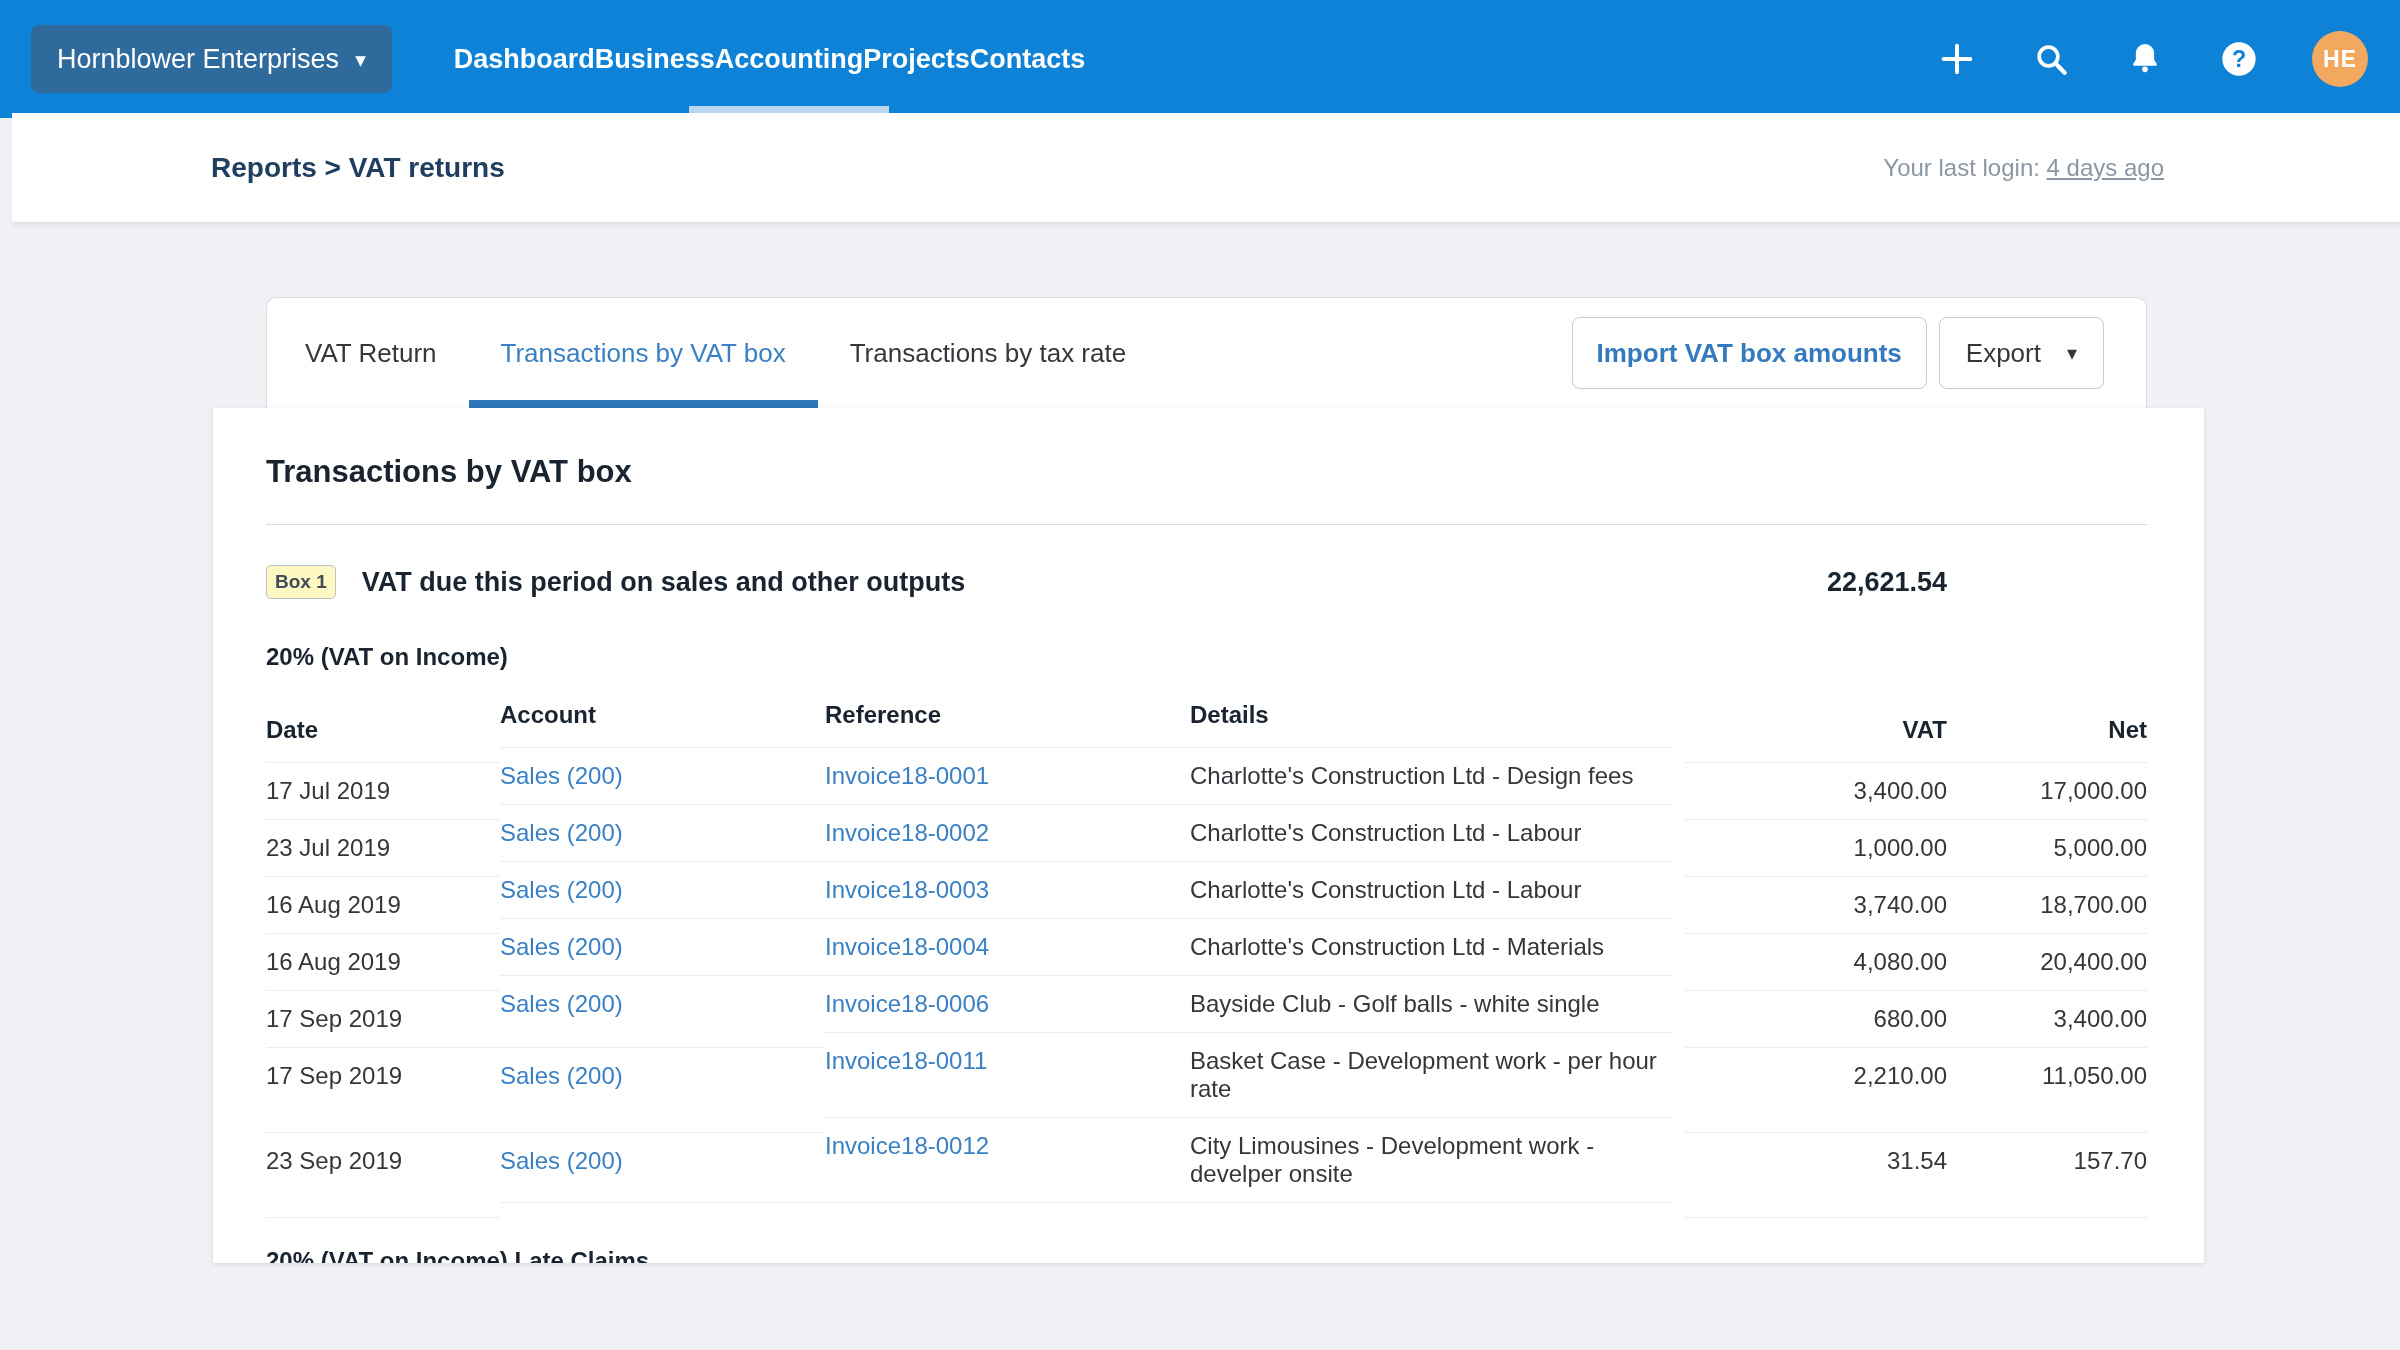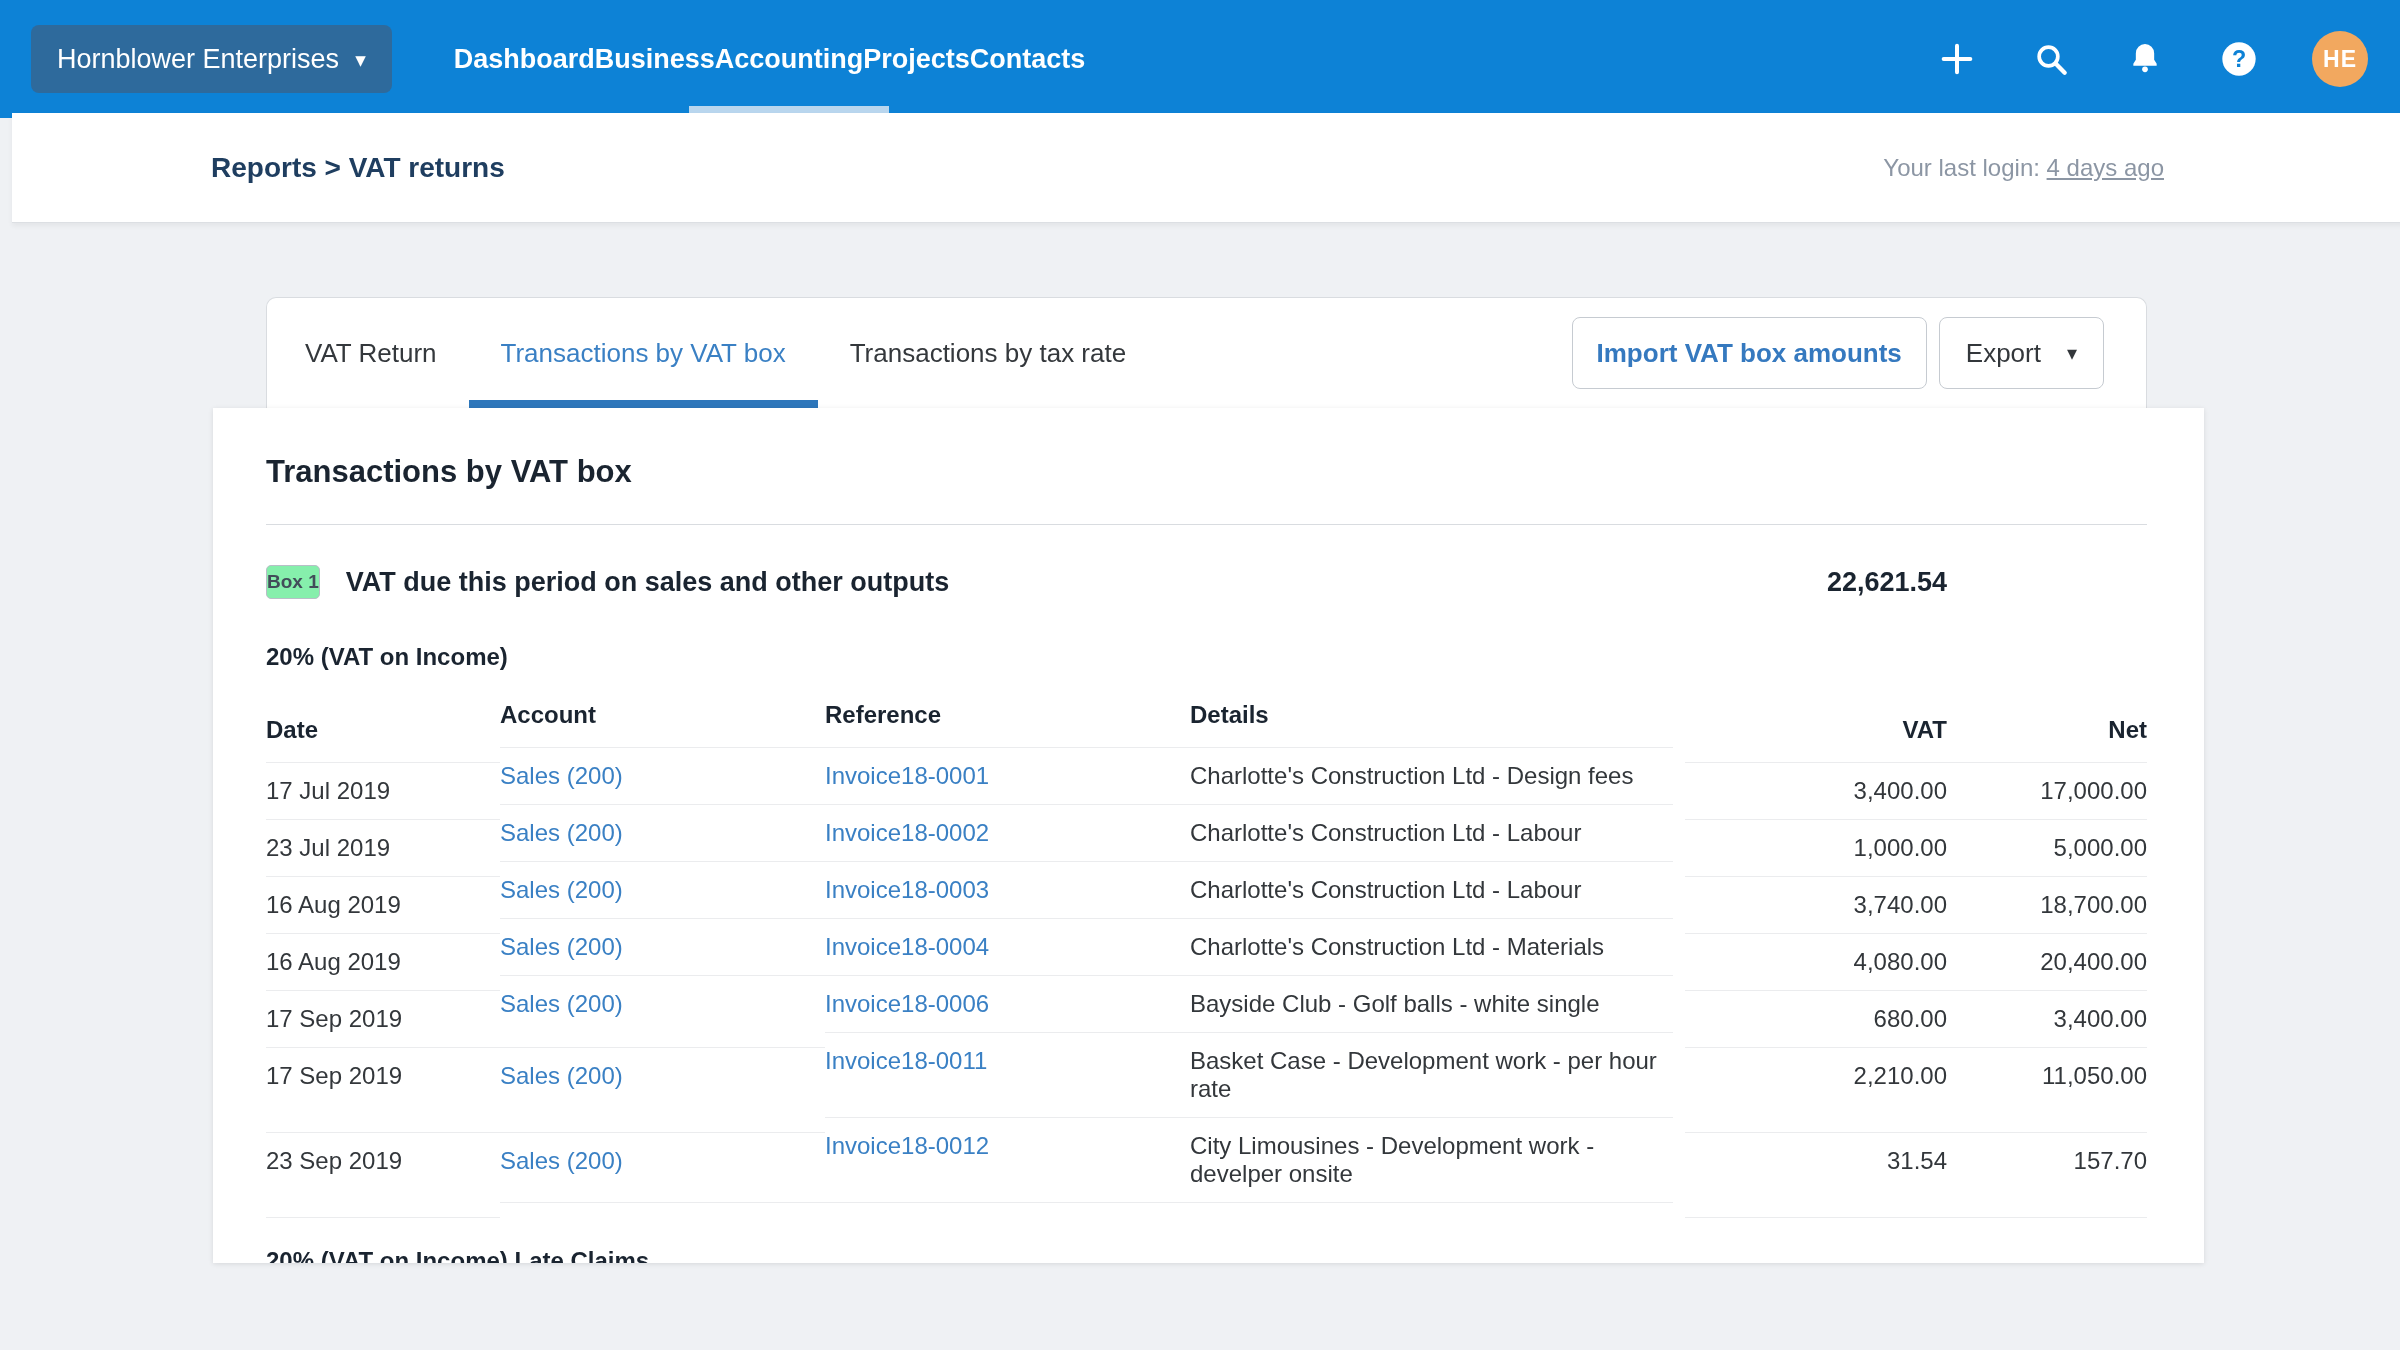"Box 1" .badge { background: #86efac -> #fef9c3; padding: 5px 0 -> 5px 8px }
